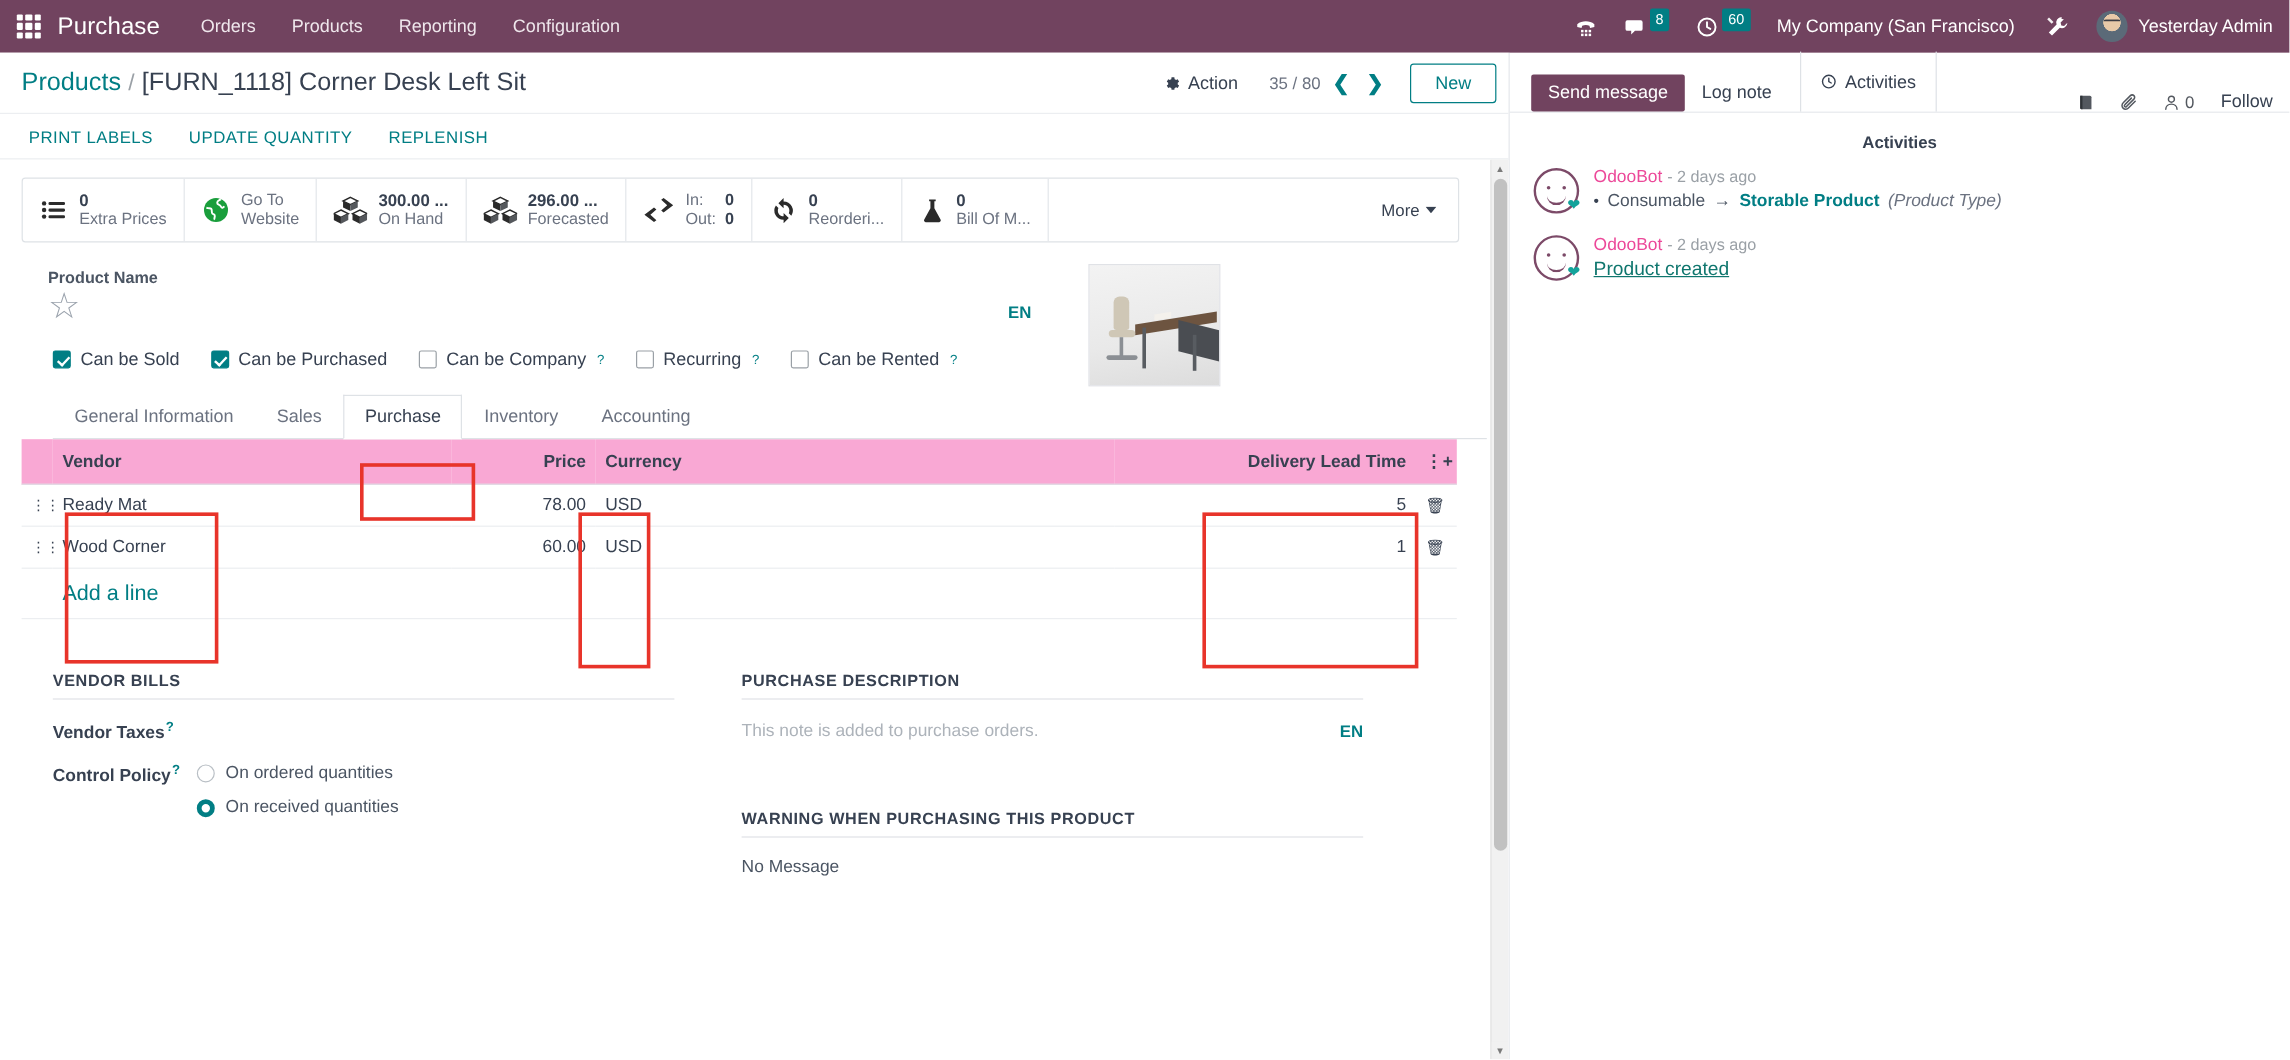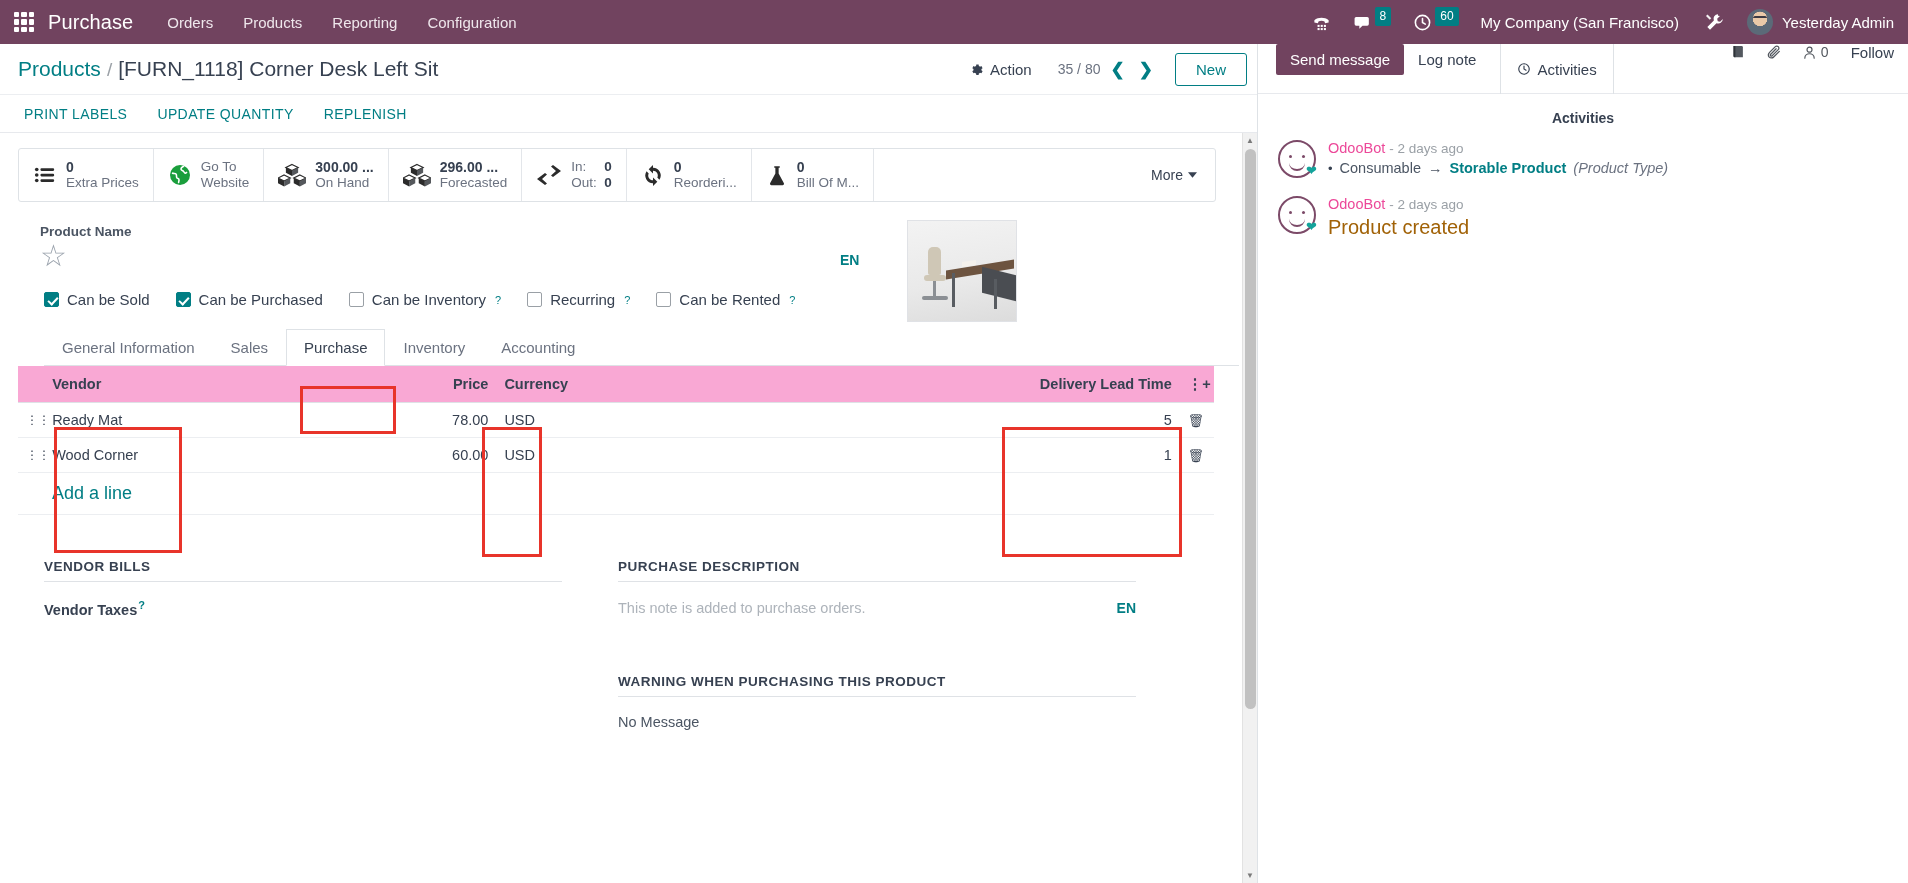"Send message" .chatter-top { align-items: flex-start -> flex-end }
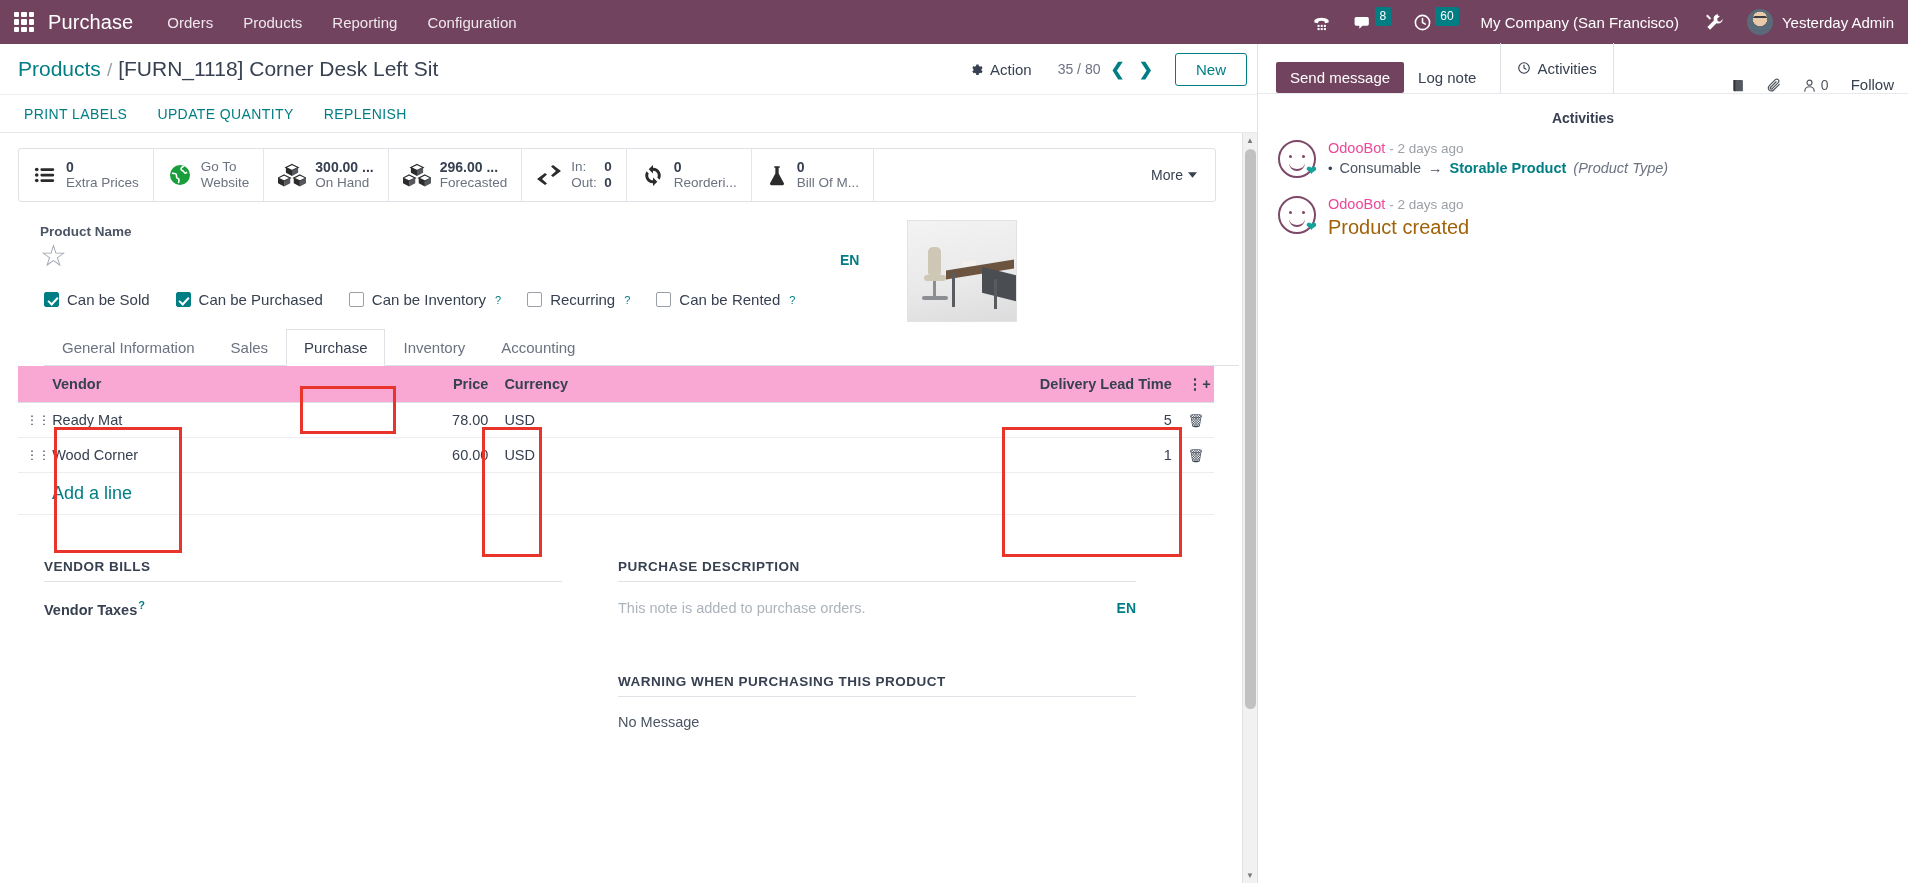"Product created" .msg-text { color: #a16207 -> #0f766e; font-size: 20px -> 16px; text-decoration: none -> underline }
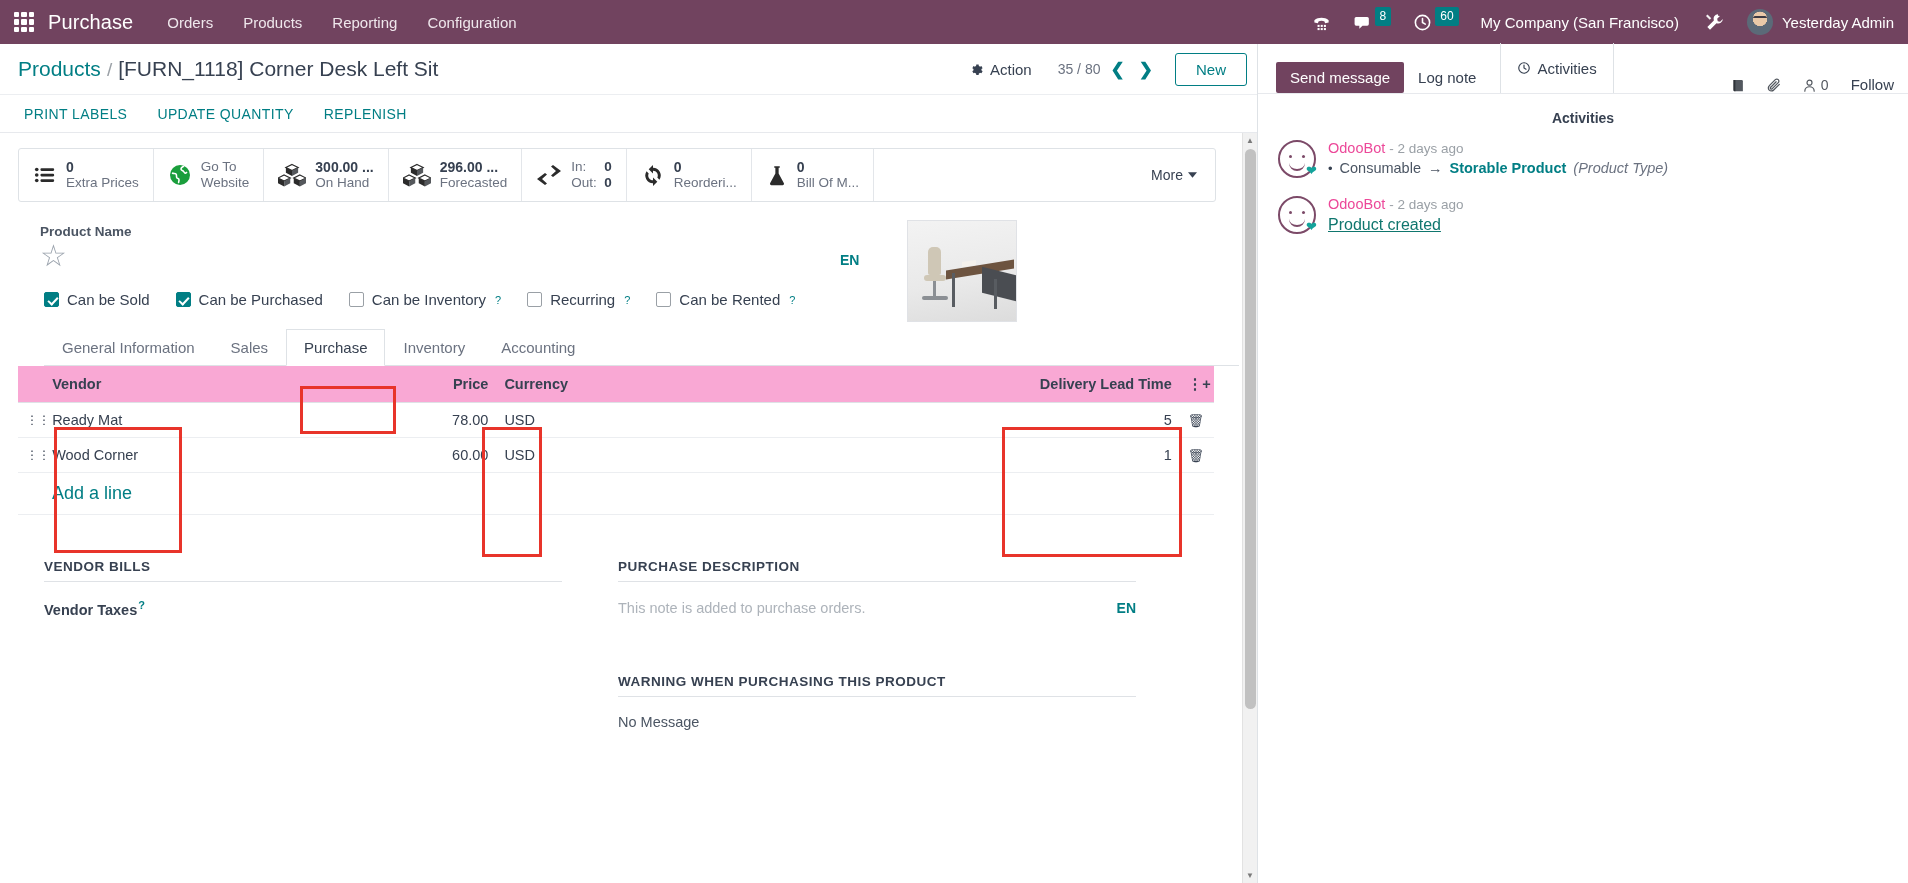"Can be Inventory" span.cb-lbl { text: Inventory -> Company }
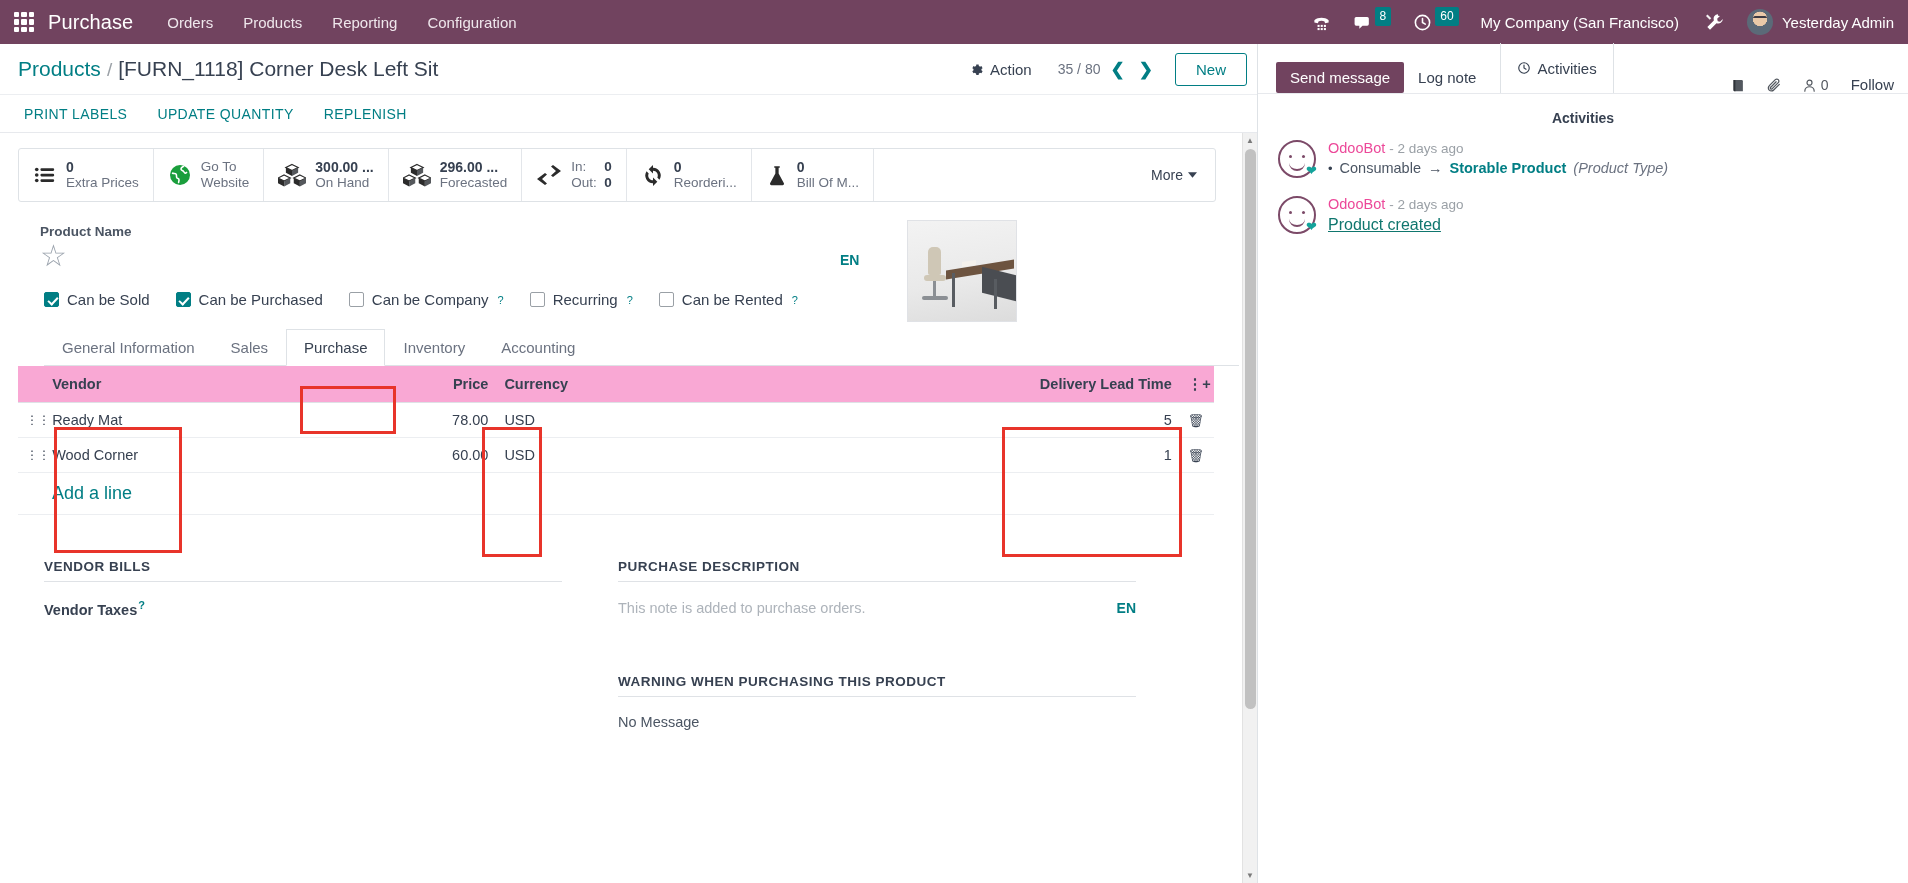"Control Policy?" div.frow { html: none -> <div> <div> <span>Control Policy</span><span>?</span> </div> <div> <label> <span></span> <span>On ordered quantities</span> </label> <label> <span></span> <span>On received quantities</span> </label> </div> </div> }
